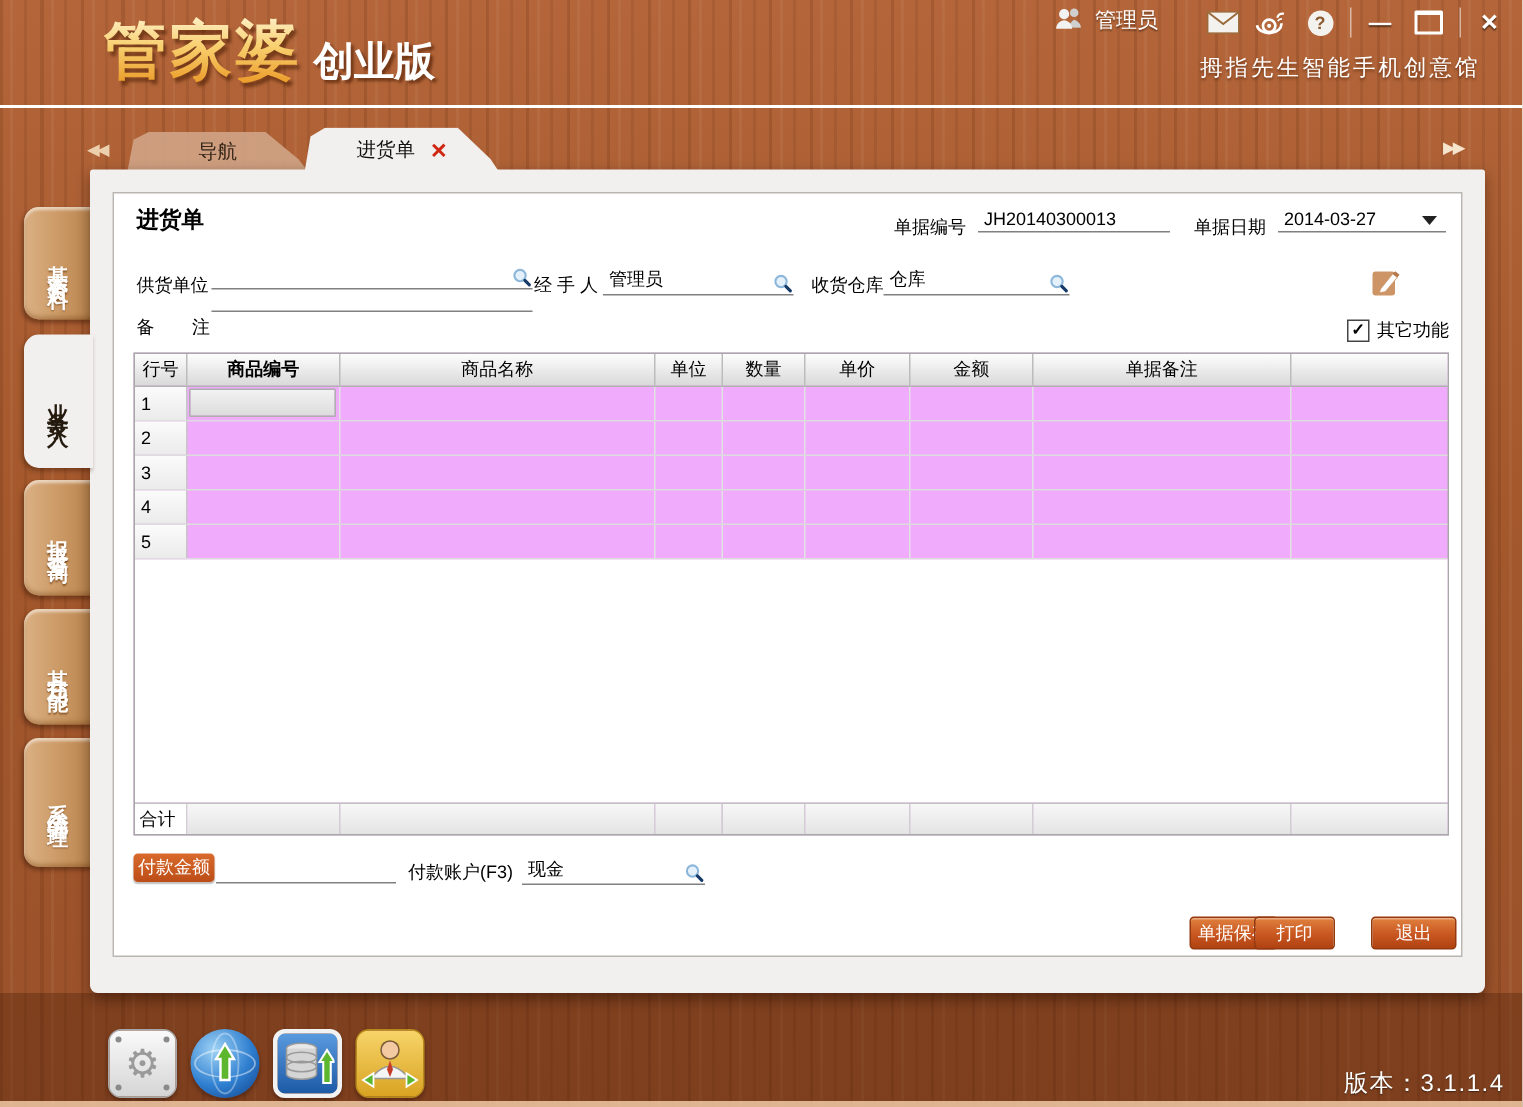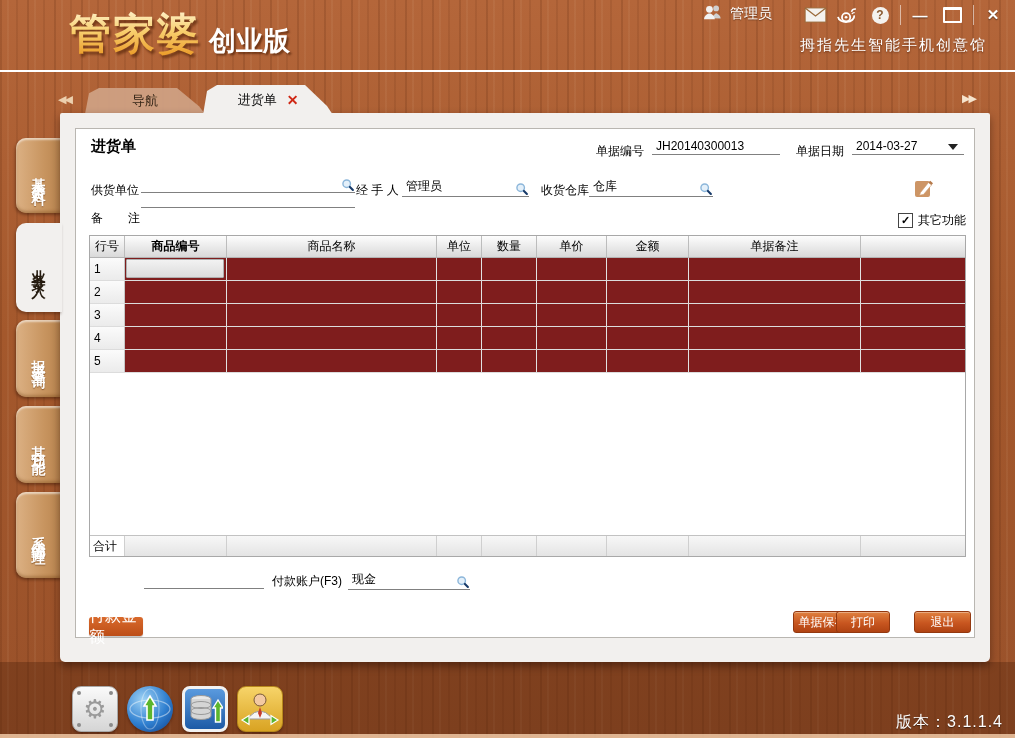"行号" .grid { background: #7f1d1d -> #f0abfc }
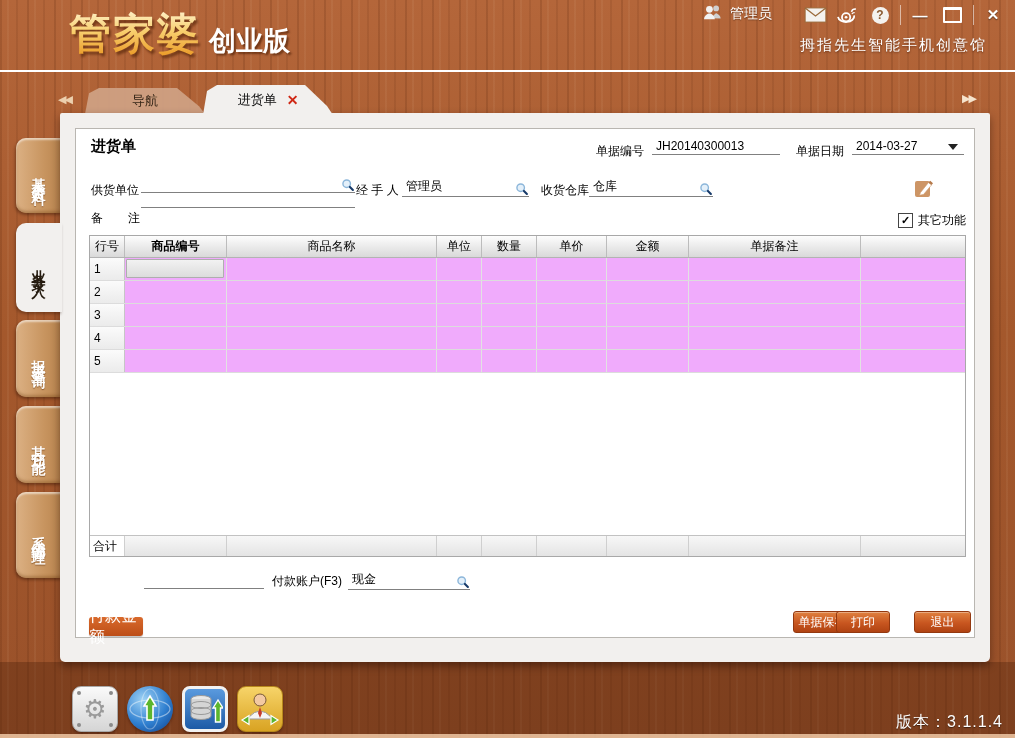"付款金额" .pay-amount-tag { font-size: 16px -> 12px; margin-top: 48px -> none }
